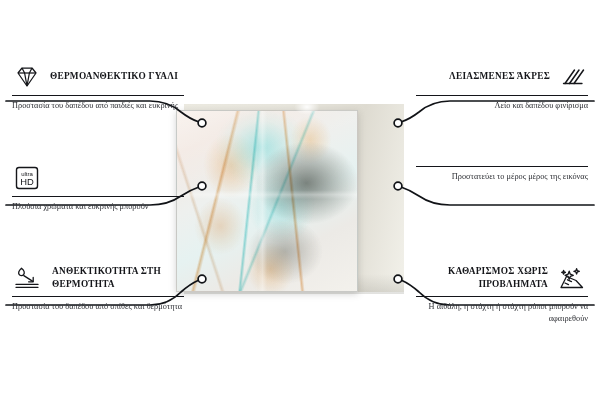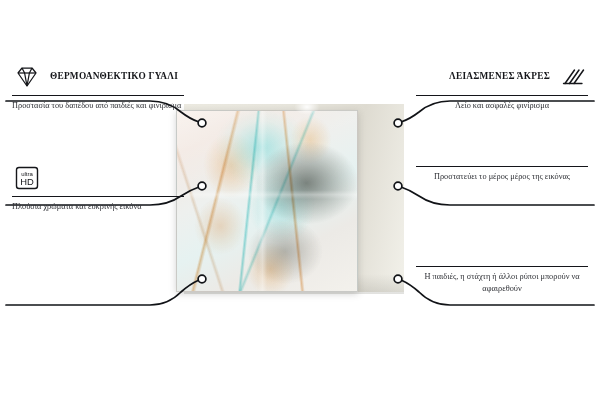"ΛΕΙΑΣΜΕΝΕΣ ΆΚΡΕΣ" .feature.right { text-align: center -> right }
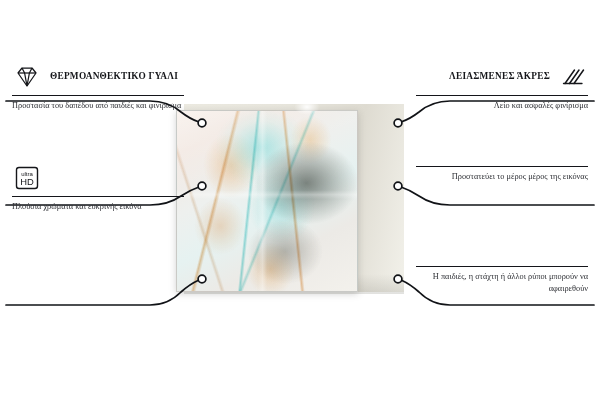"Προστασία του δαπέδου από παιδιές" div.f-desc { text: φινίρισμα -> ευκρινής }
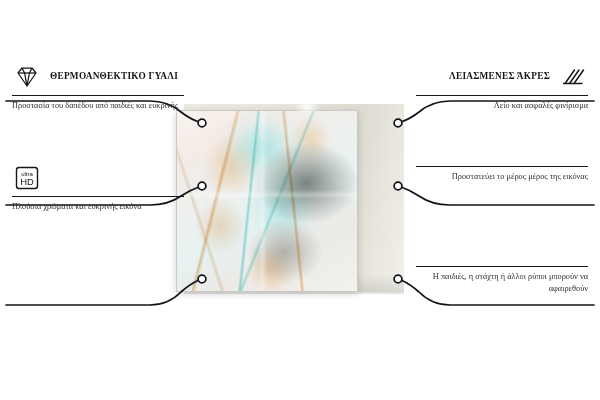"Λείο και ασφαλές φινίρισμα" div.f-desc { text: ασφαλές -> δαπέδου }
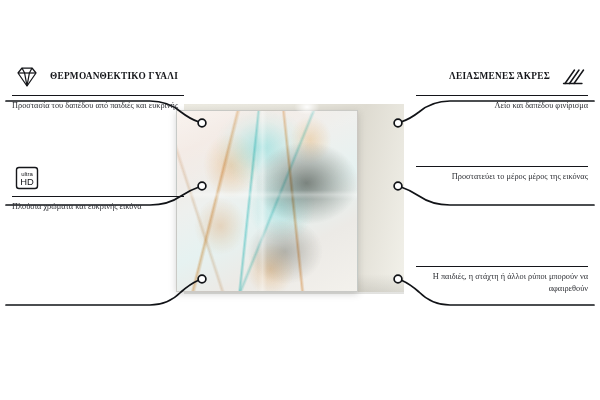"Πλούσια χρώματα και ευκρινής εικόνα" div.f-desc { text: εικόνα -> μπορούν }
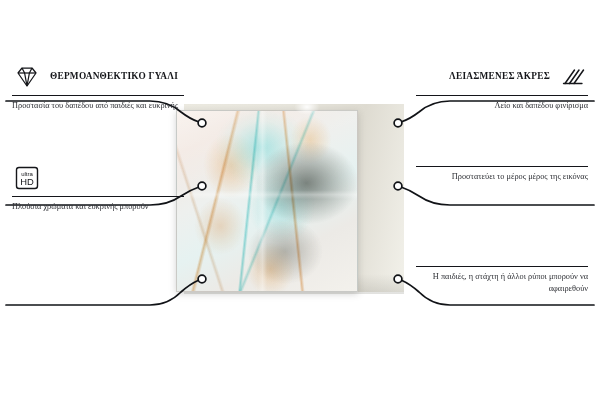"ΑΝΘΕΚΤΙΚΟΤΗΤΑ ΣΤΗ ΘΕΡΜΟΤΗΤΑ" div.feature { html: none -> <div> <div> <svg> <g> <path></path> <path></path> <path></path> <path></path> <path></path> </g> </svg> <div>ΑΝΘΕΚΤΙΚΟΤΗΤΑ ΣΤΗ ΘΕΡΜΟΤΗΤΑ</div> </div> <div></div> <div>Προστασία του δαπέδου από σπίθες και θερμότητα</div> </div> }
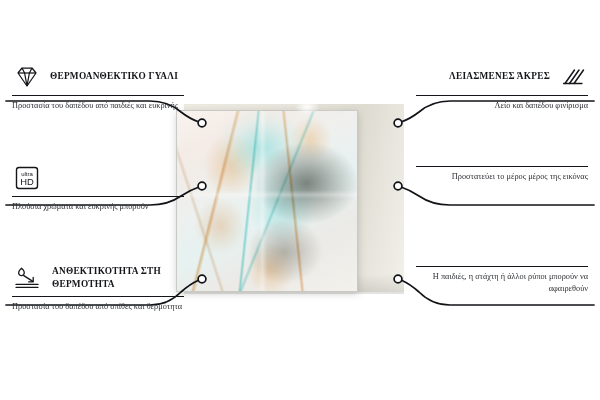"ΚΑΘΑΡΙΣΜΟΣ ΧΩΡΙΣ ΠΡΟΒΛΗΜΑΤΑ" div.f-head { html: none -> <div> <svg> <g> <path></path> <path></path> <path></path> <path></path> <path></path> <path></path> </g> </svg> <div>ΚΑΘΑΡΙΣΜΟΣ ΧΩΡΙΣ ΠΡΟΒΛΗΜΑΤΑ</div> </div> }
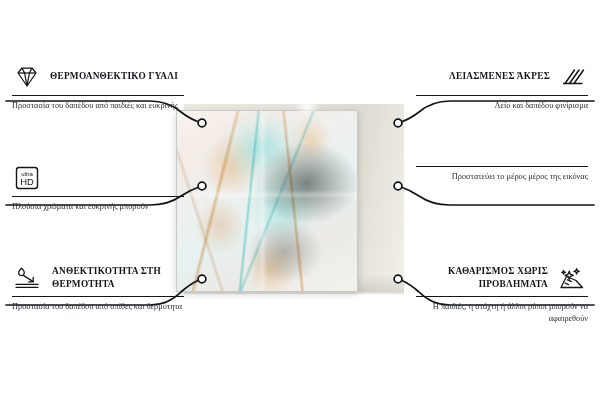"Η παιδιές, η στάχτη ή" div.f-desc { text: παιδιές, η στάχτη ή άλλοι -> αιθάλη, η στάχτη ή στάχτη }
